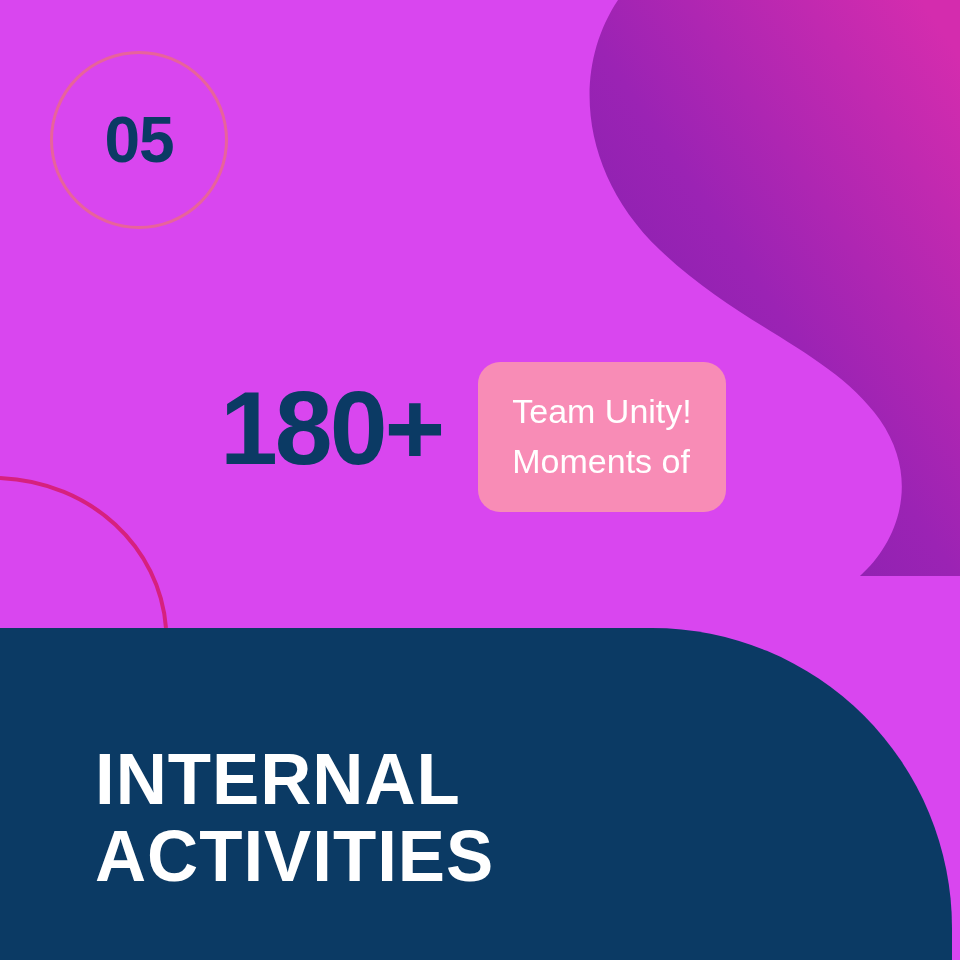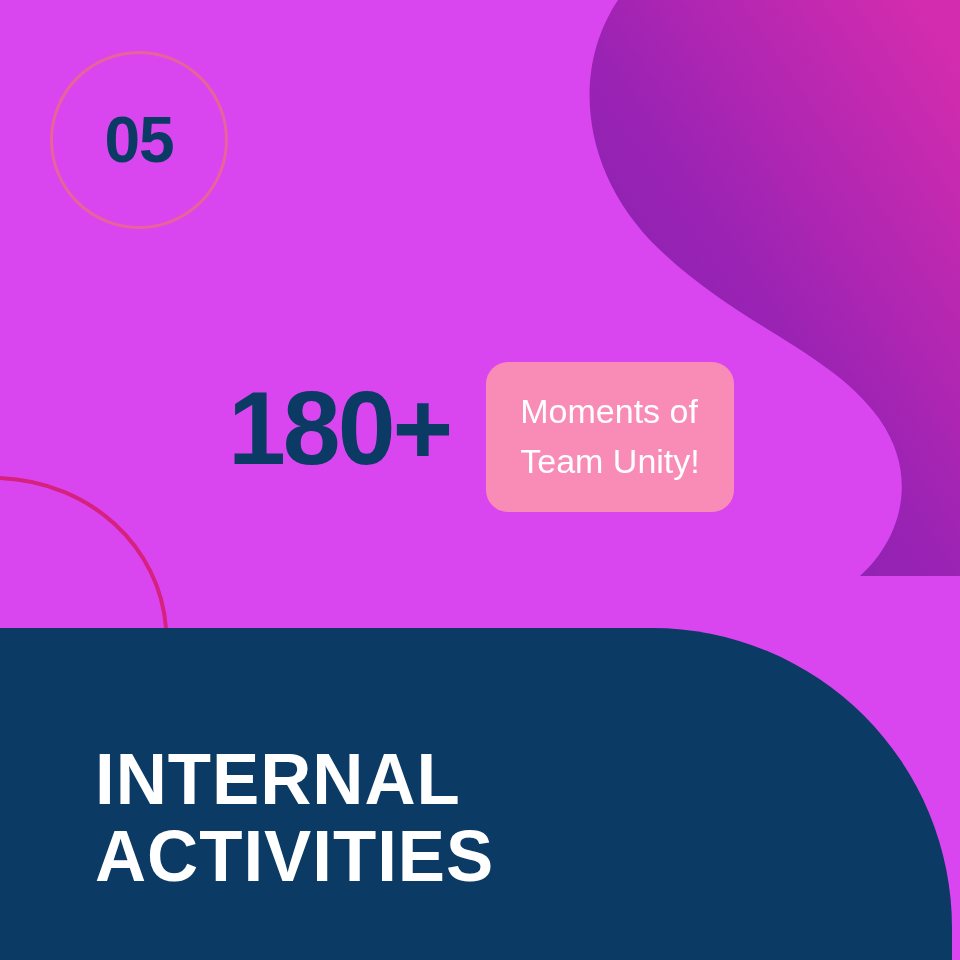"180+" .stat-row { left: 228px -> 220px }
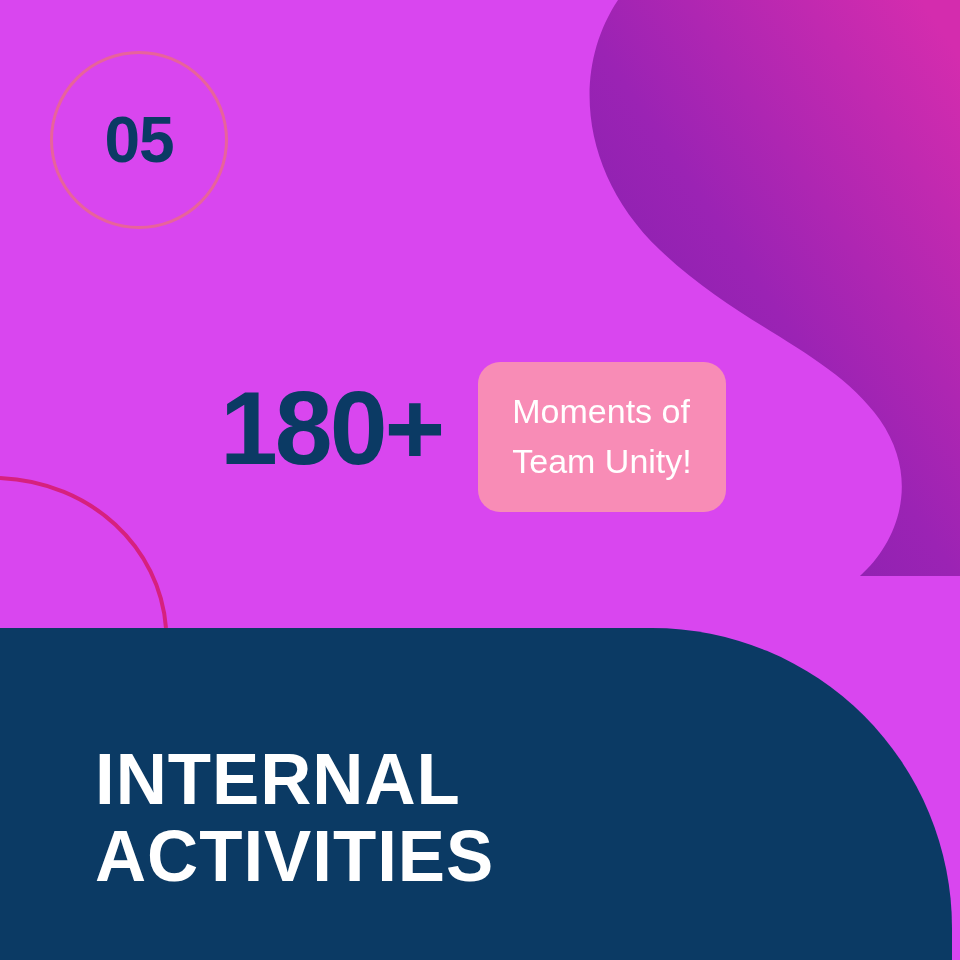"Moments of" div.stat-pill-line { order: before "Team Unity!" -> after "Team Unity!" }
